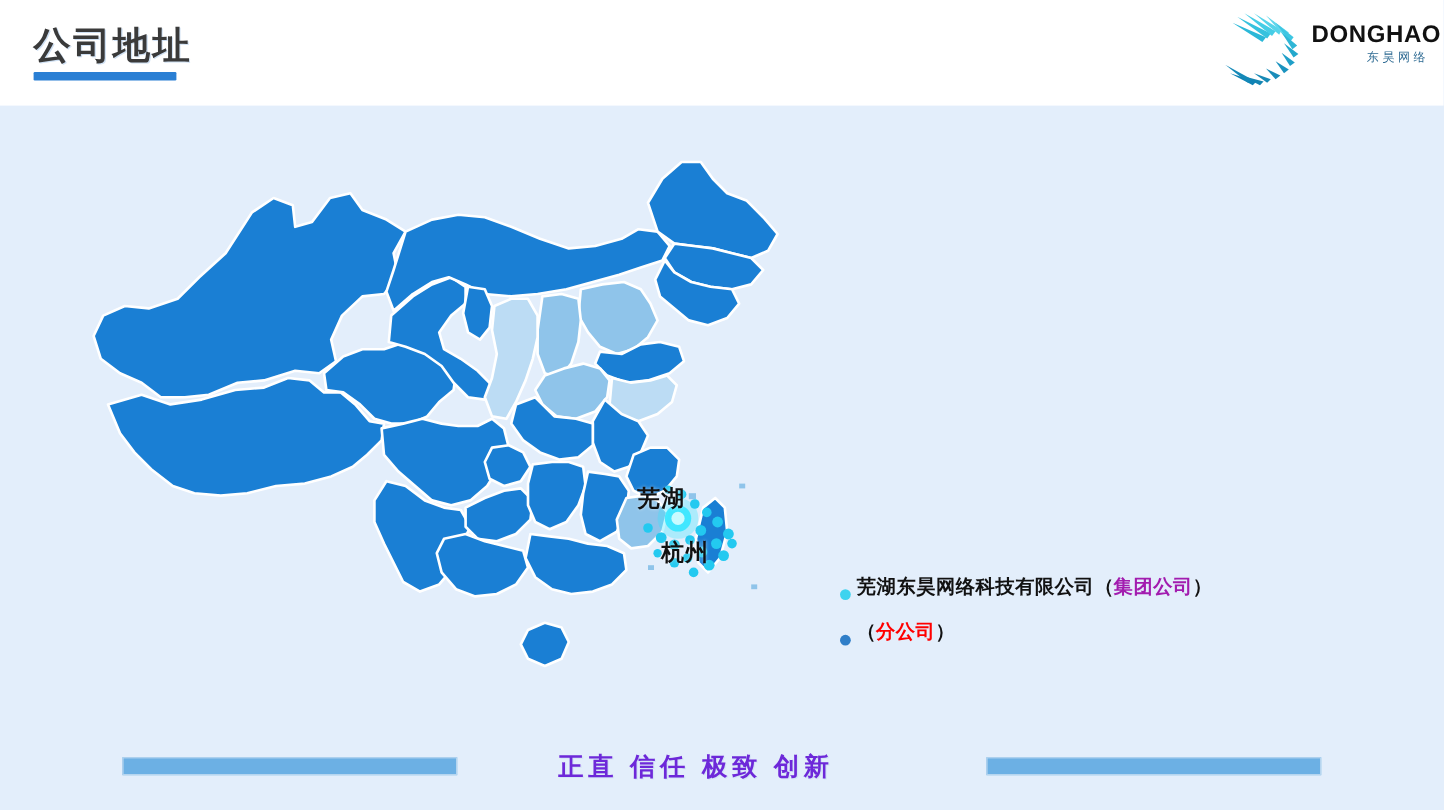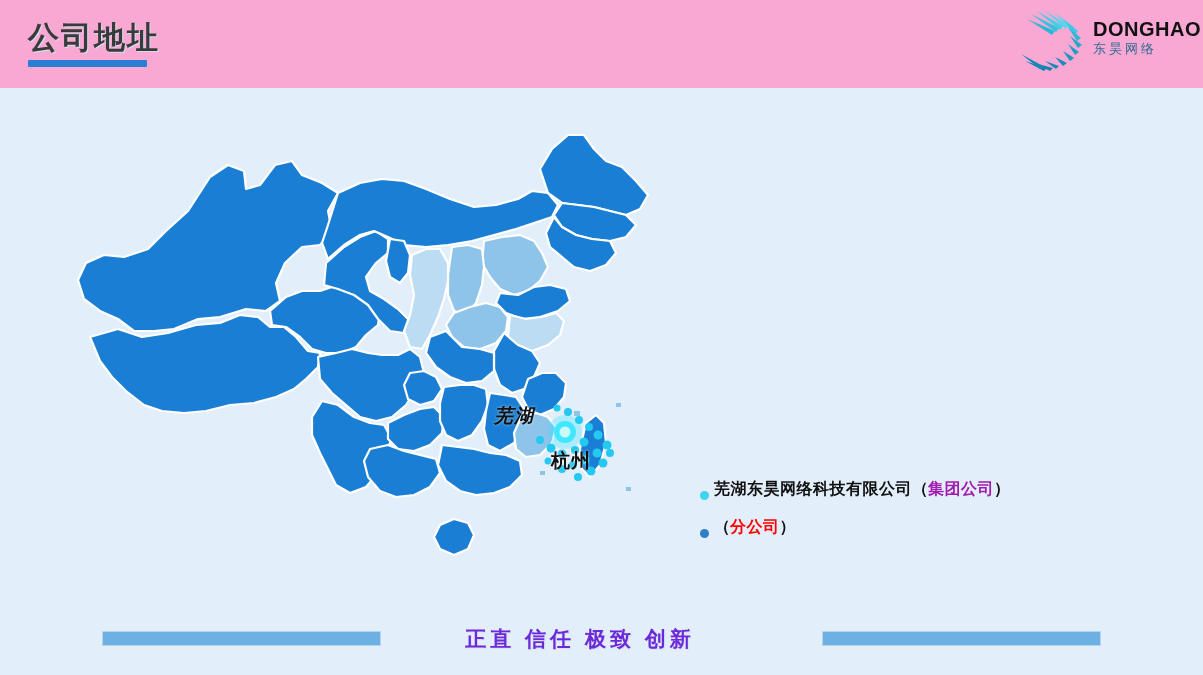"公司地址" .header { background: #f9a8d4 -> #ffffff }
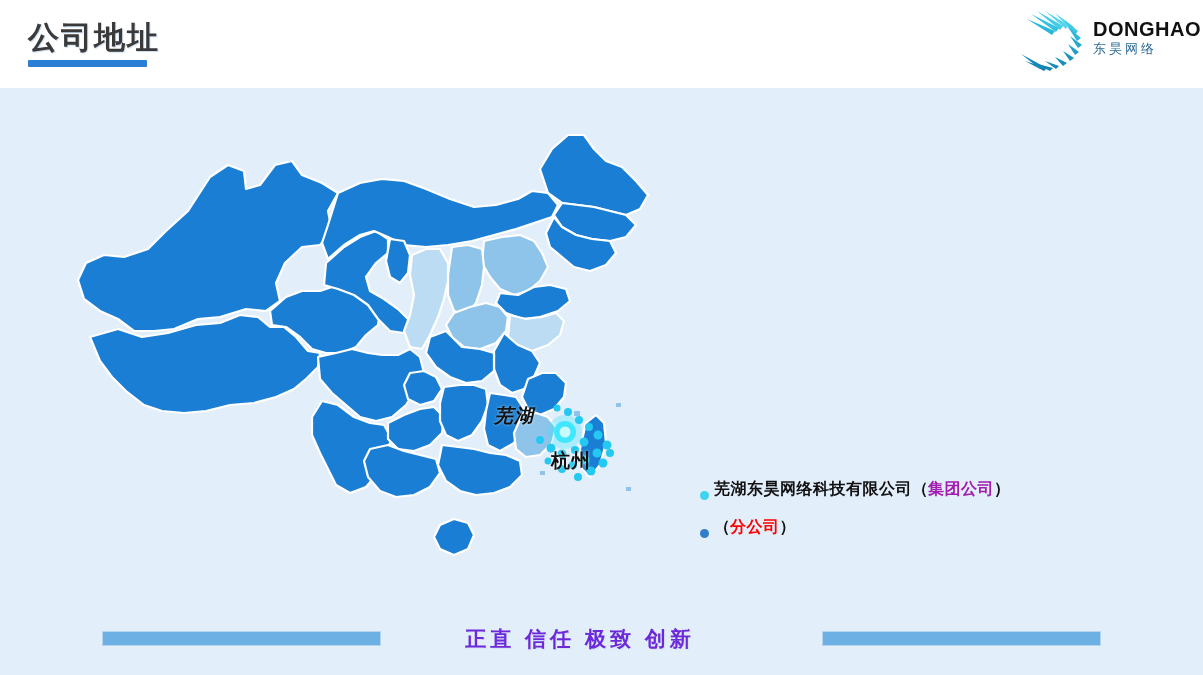"东昊网络" .logo-cn { font-size: 13px -> 10px; text-align: left -> right }
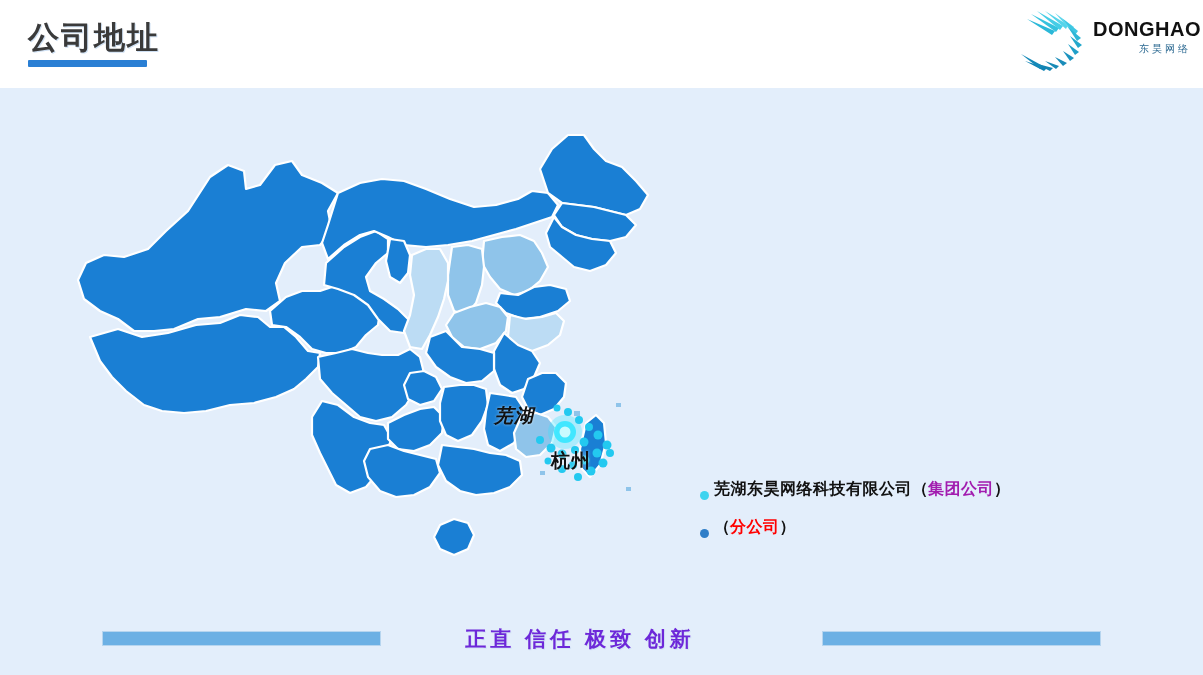"芜湖" #label-wuhu { font-style: italic -> none; left: 494px -> 531px }
